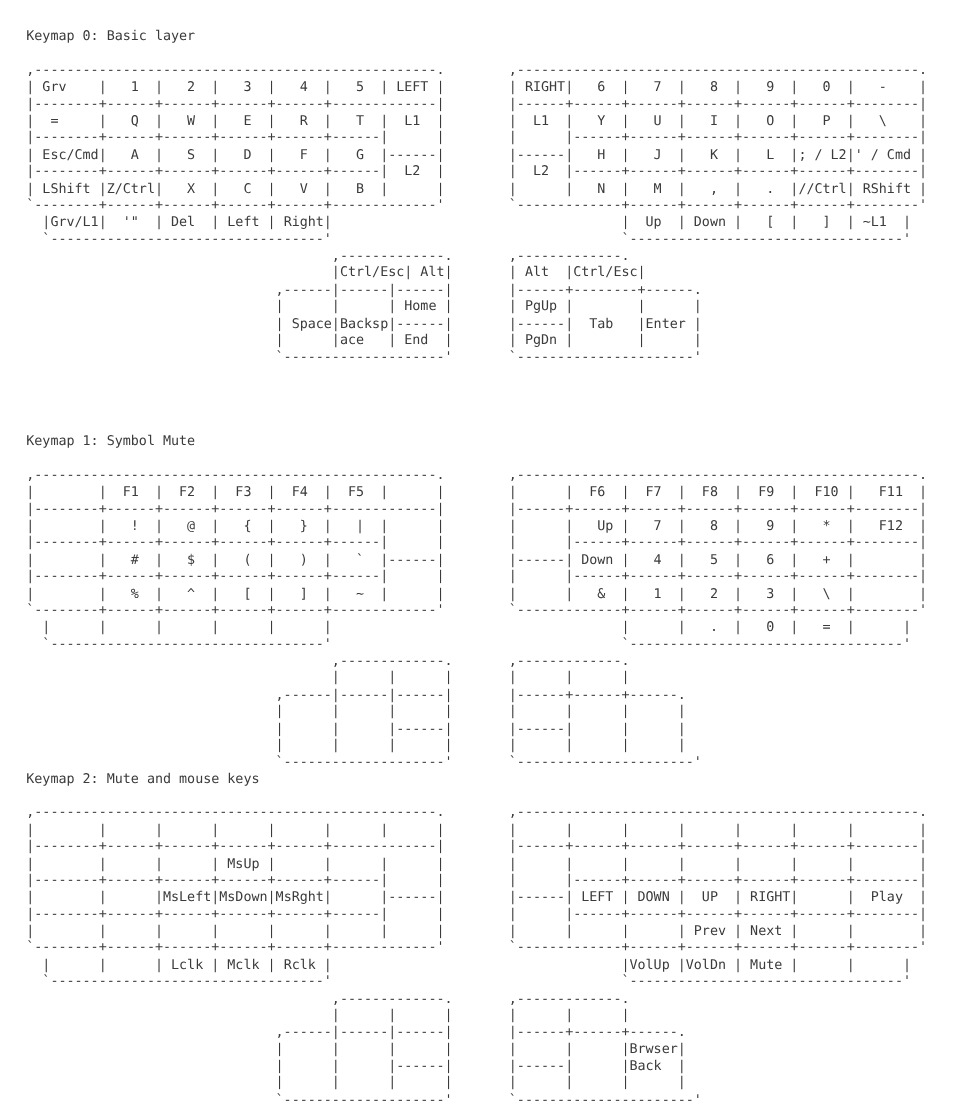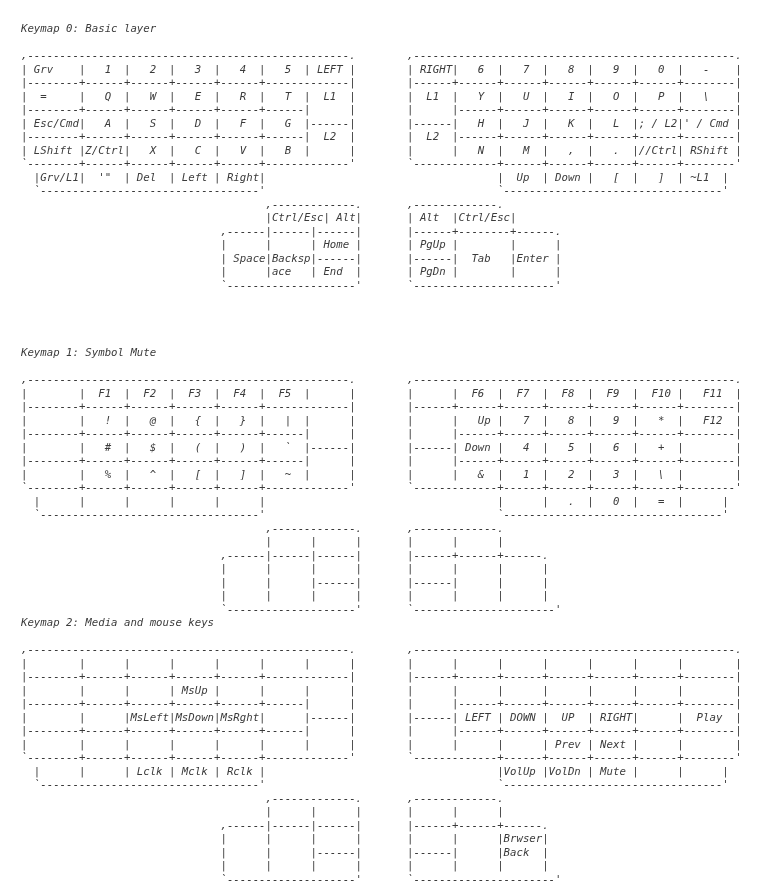"Keymap 0: Basic layer" .section { font-style: italic -> none }
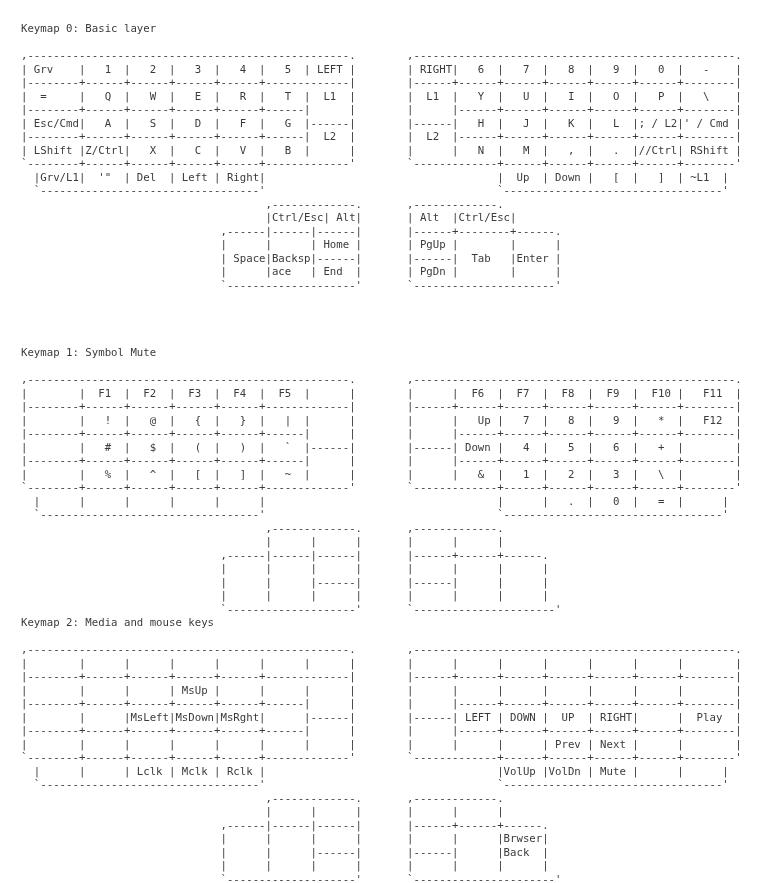"Keymap 2: Media and mouse" pre.title { text: Media -> Mute }
